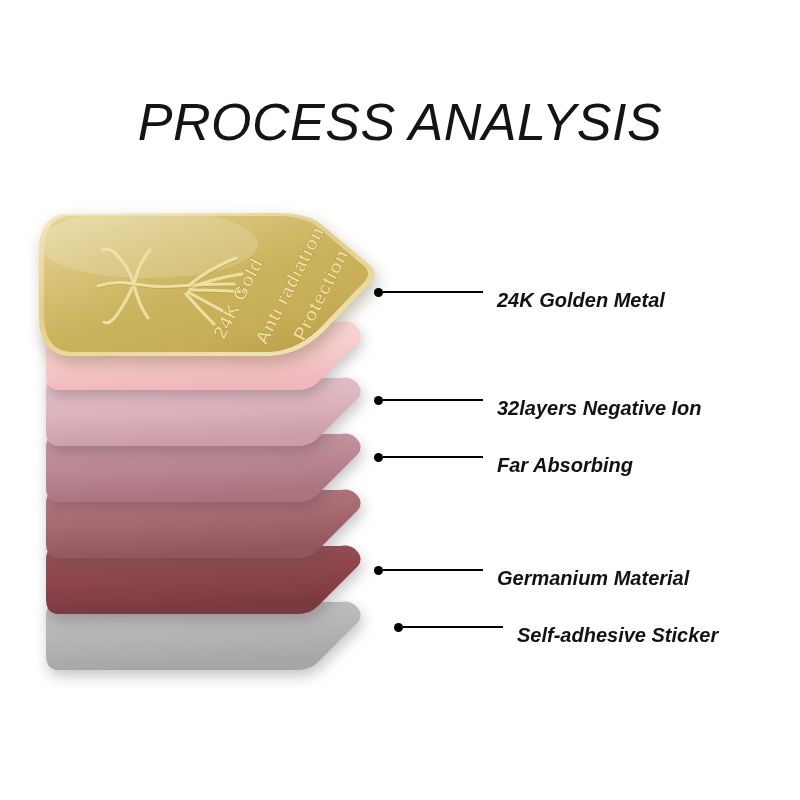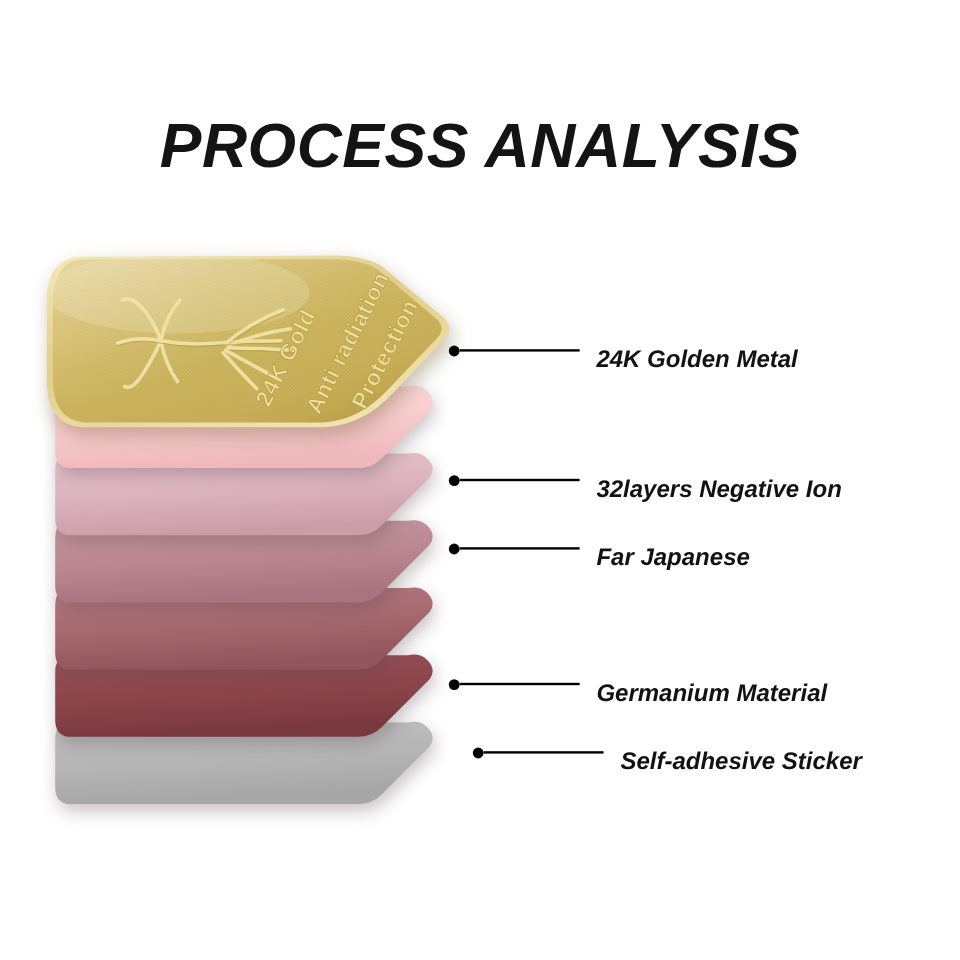"PROCESS ANALYSIS" #page-title { font-weight: 700 -> 400 }
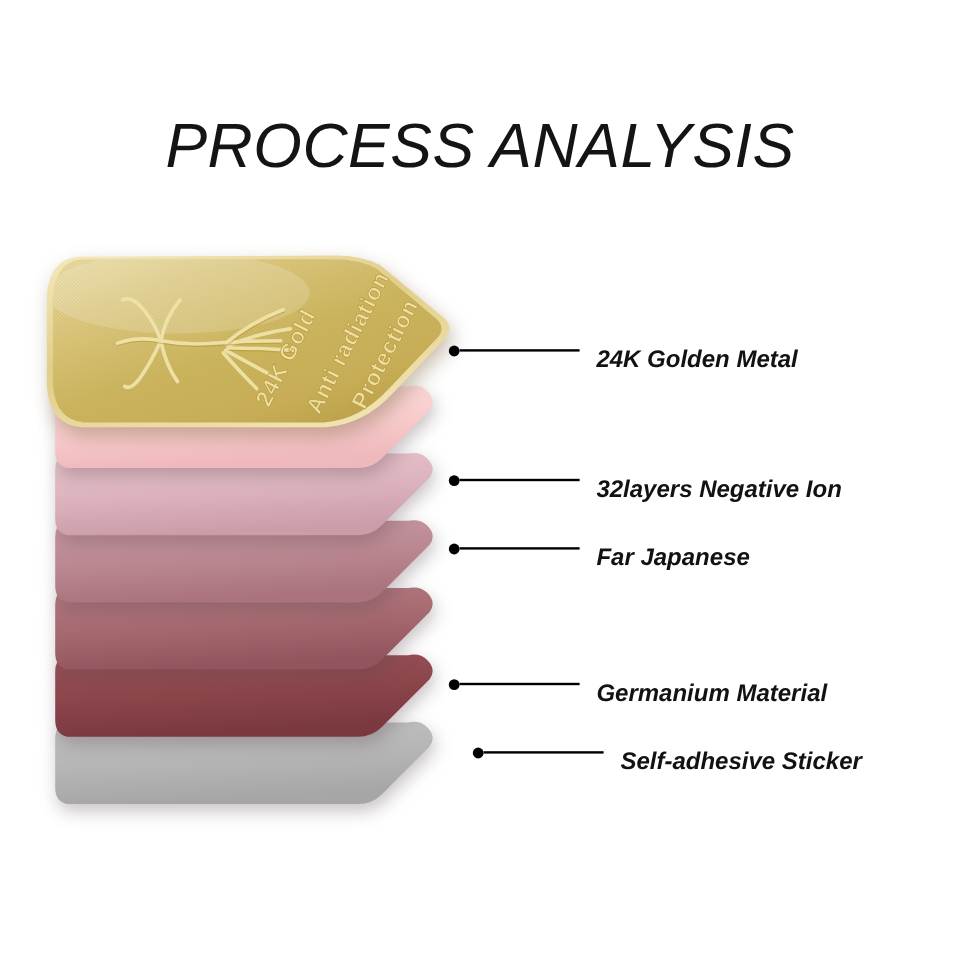"Far Japanese" span.callout-label { text: Japanese -> Absorbing }
